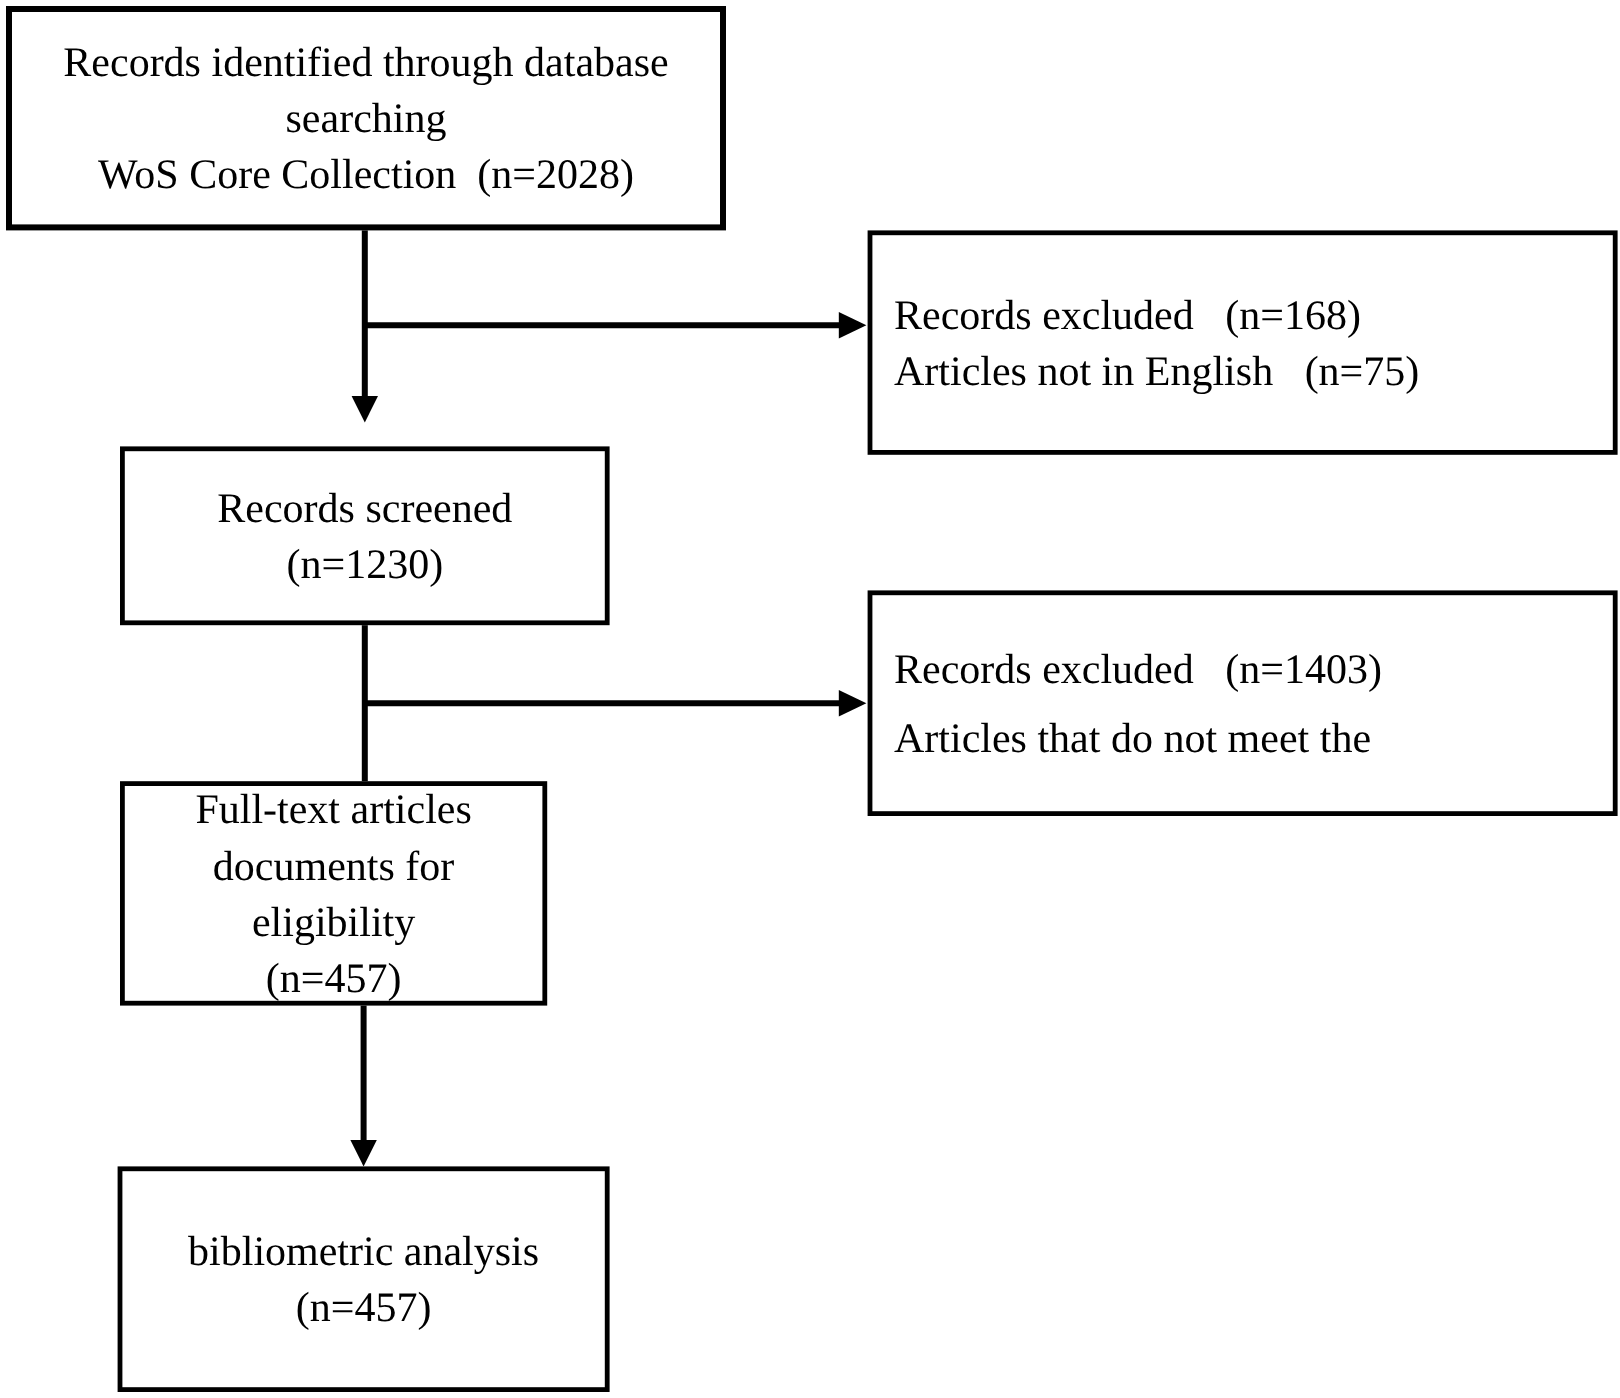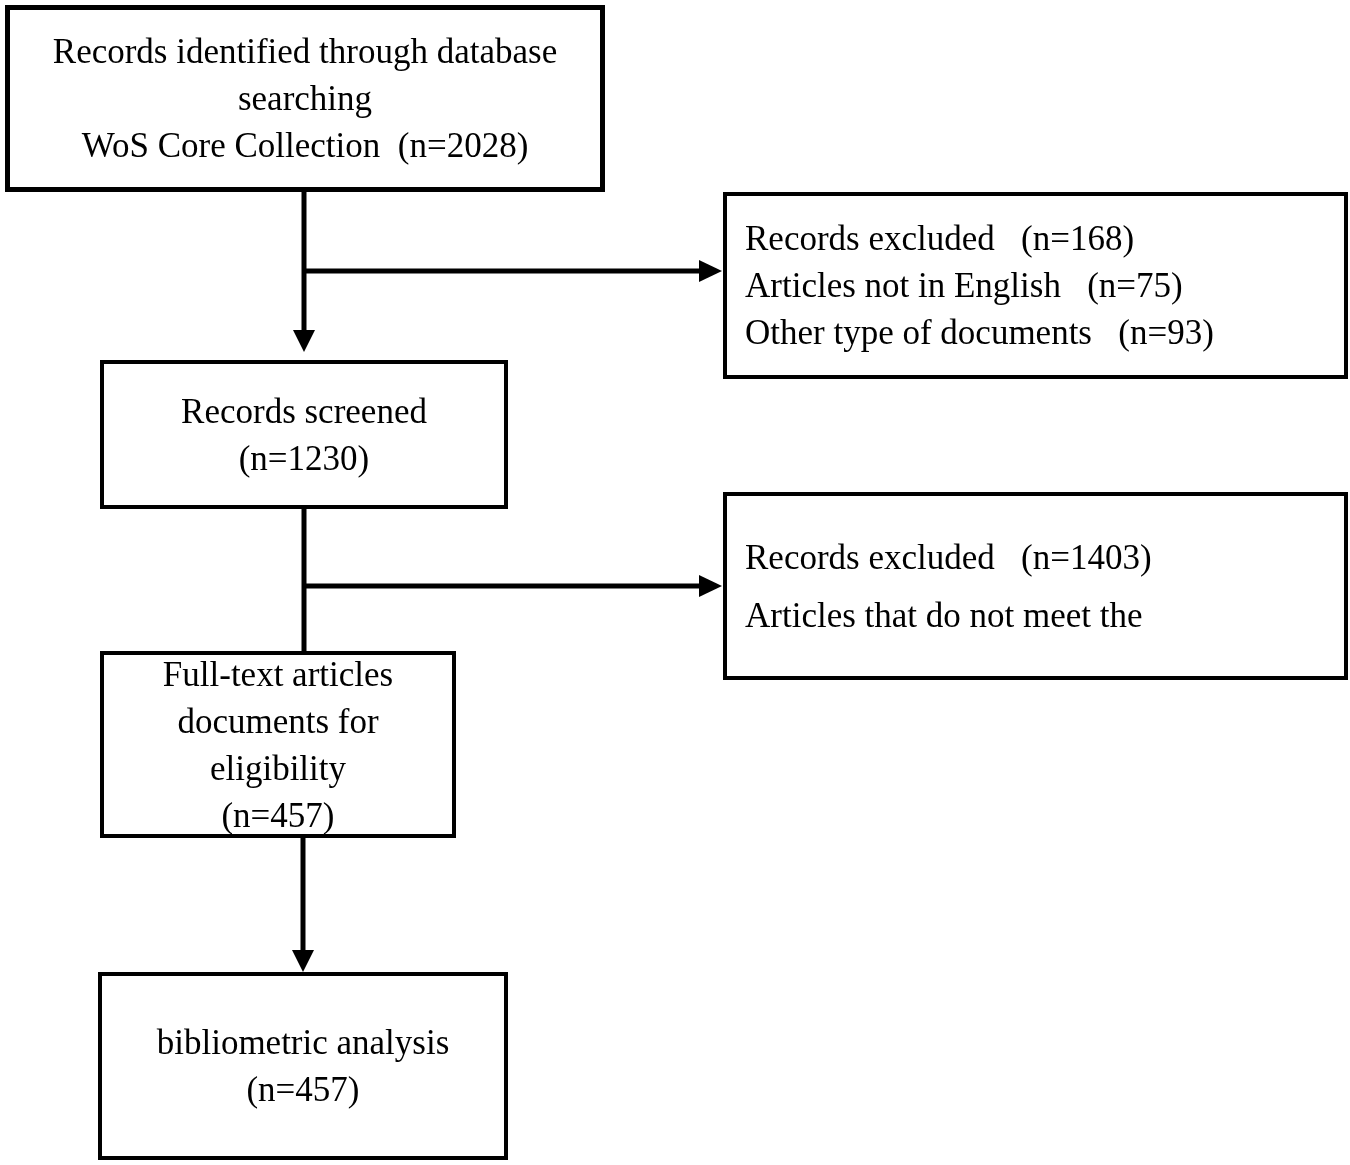"Other type of documents (n=93)" div.line { html: <div>Other type of documents (n=93)</div> -> none }
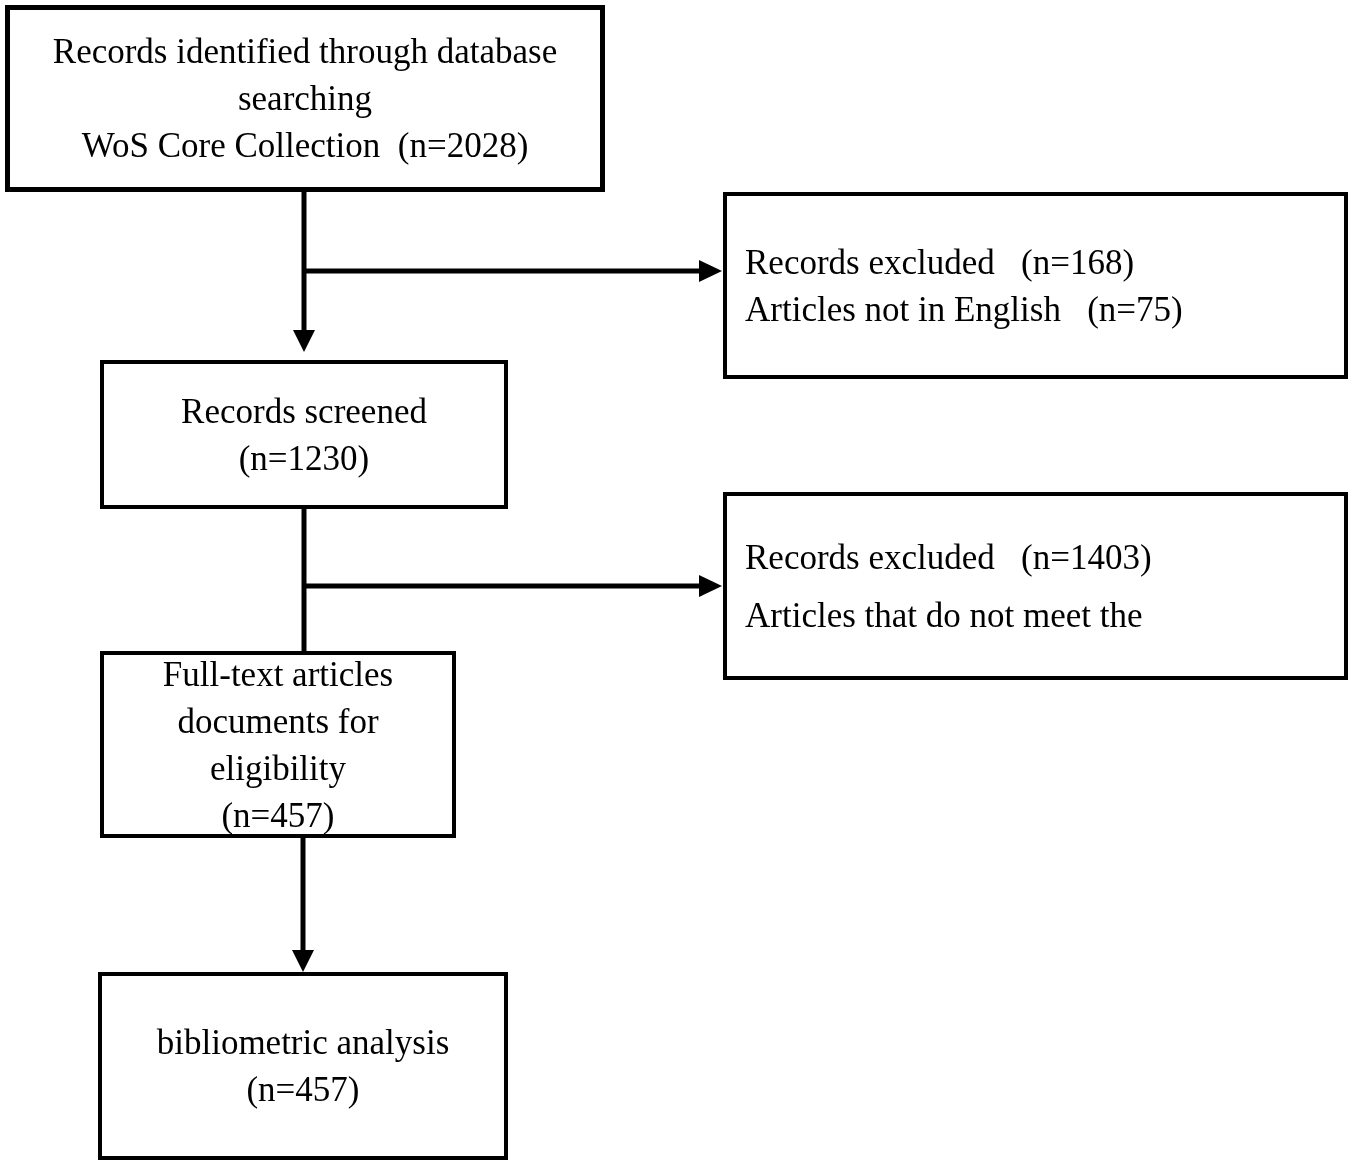"Records screened" #n-screened { top: 360px -> 372px }
